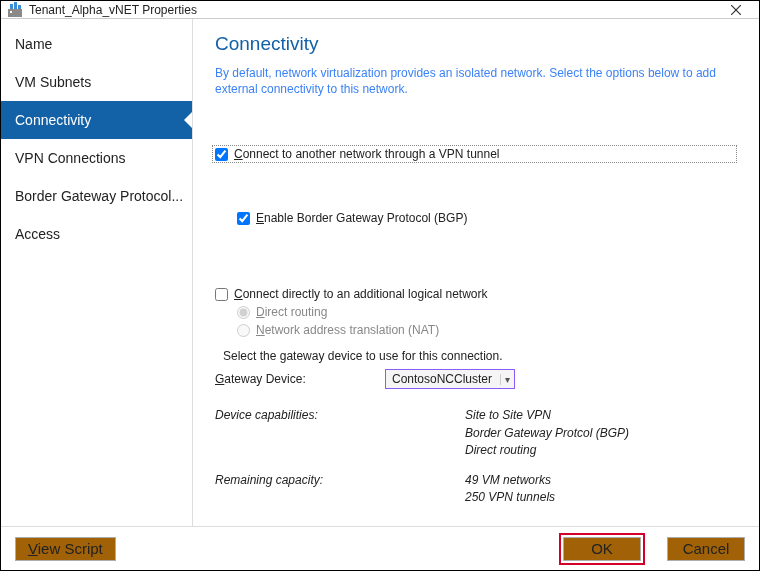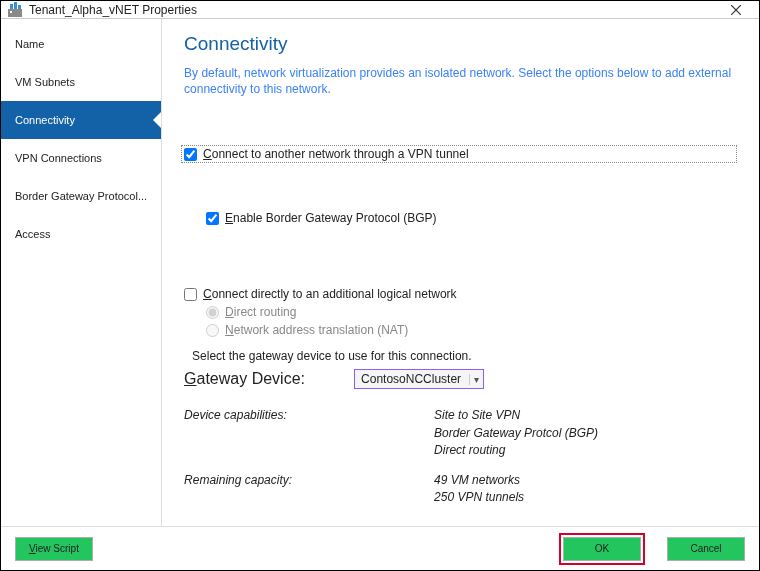"Name" .sidebar-item { font-size: 11px -> 14px }
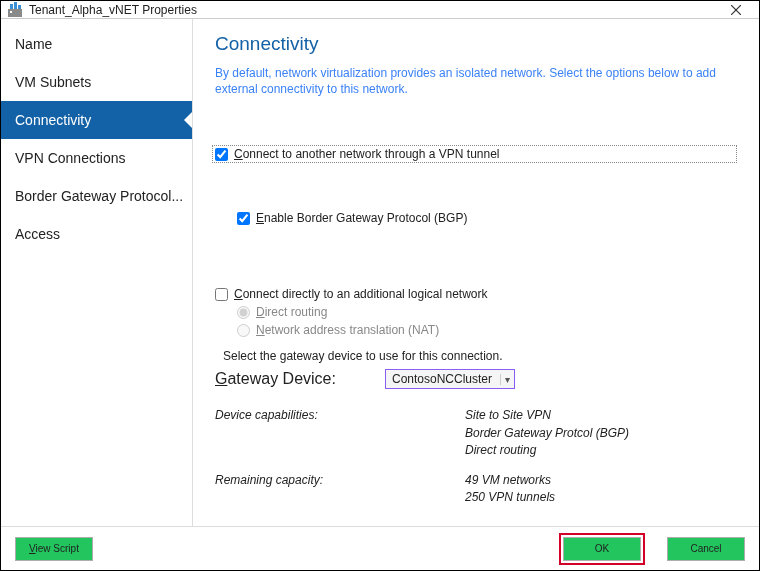"Gateway Device:" .gwlabel { font-size: 16px -> 12px }
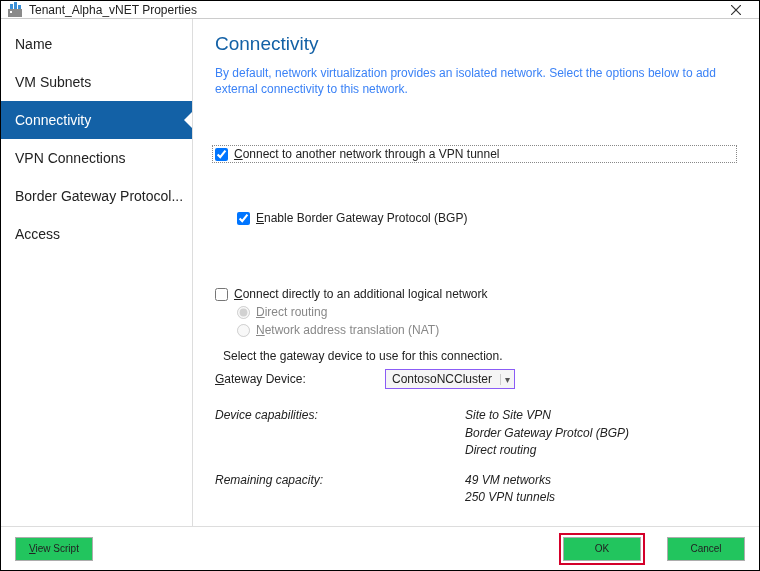"View Script" .btn { background: #22c55e -> #a16207; font-size: 10px -> 15px }
